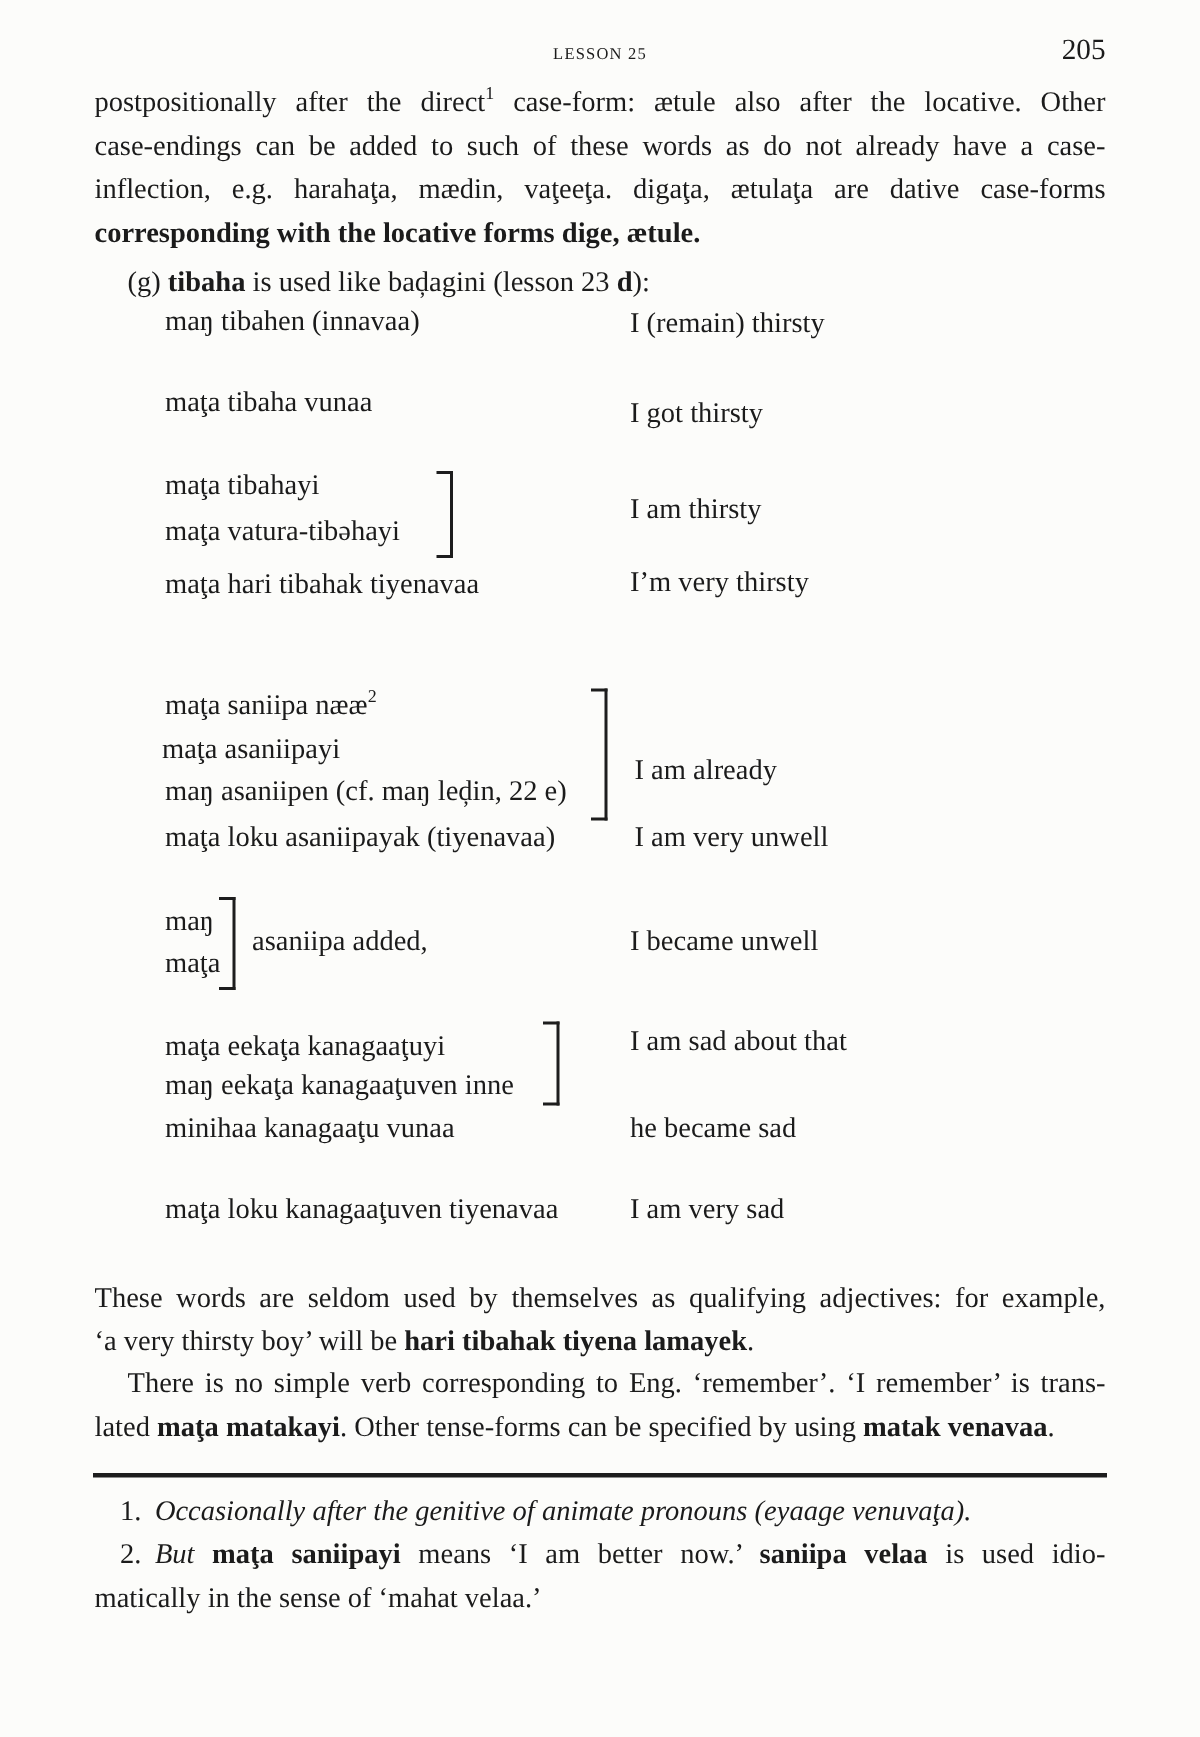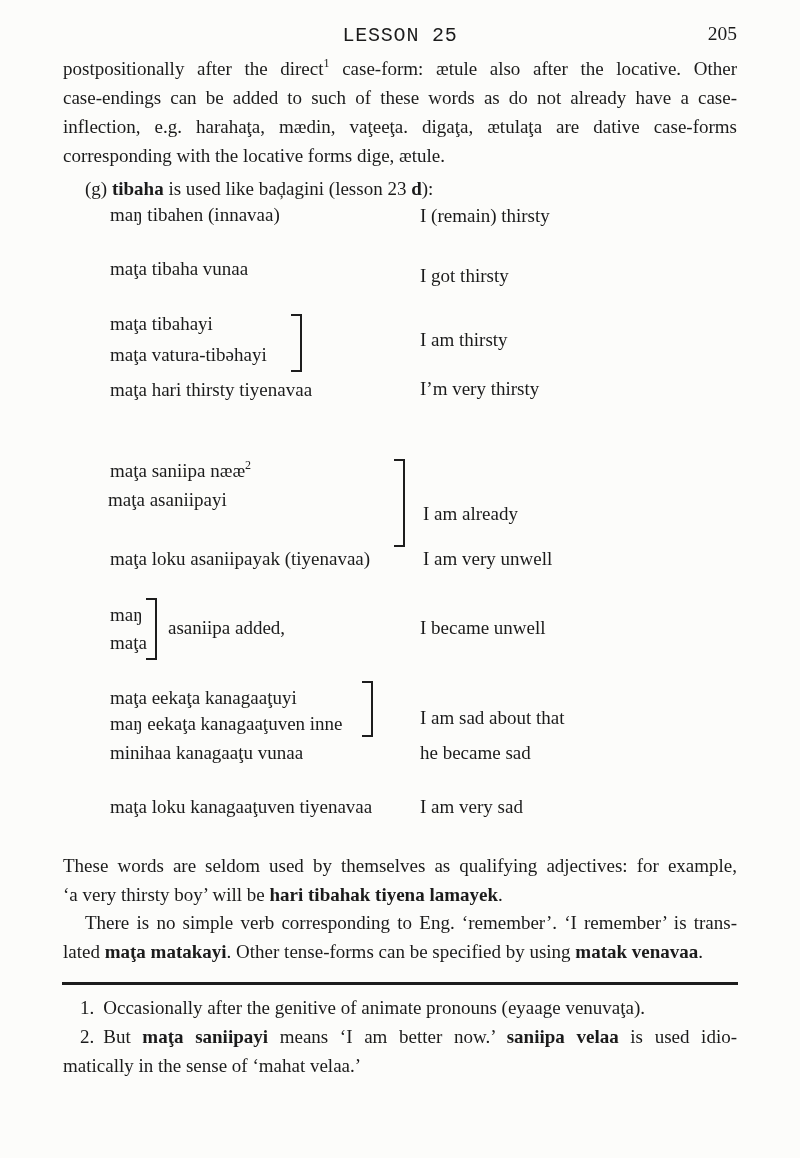"LESSON 25" .hdr-title { font-family: Liberation Mono, monospace -> none; font-size: 20px -> 11px }
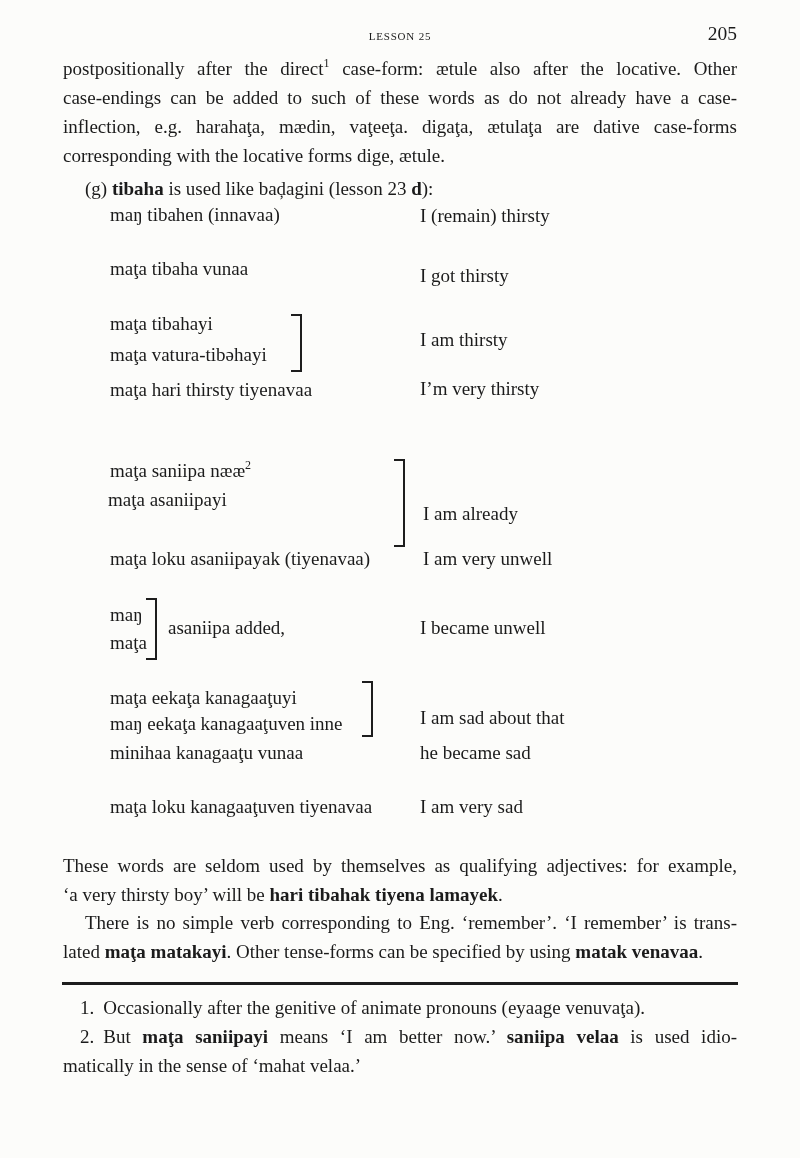"corresponding with the locative forms" div.abs { font-weight: none -> bold }
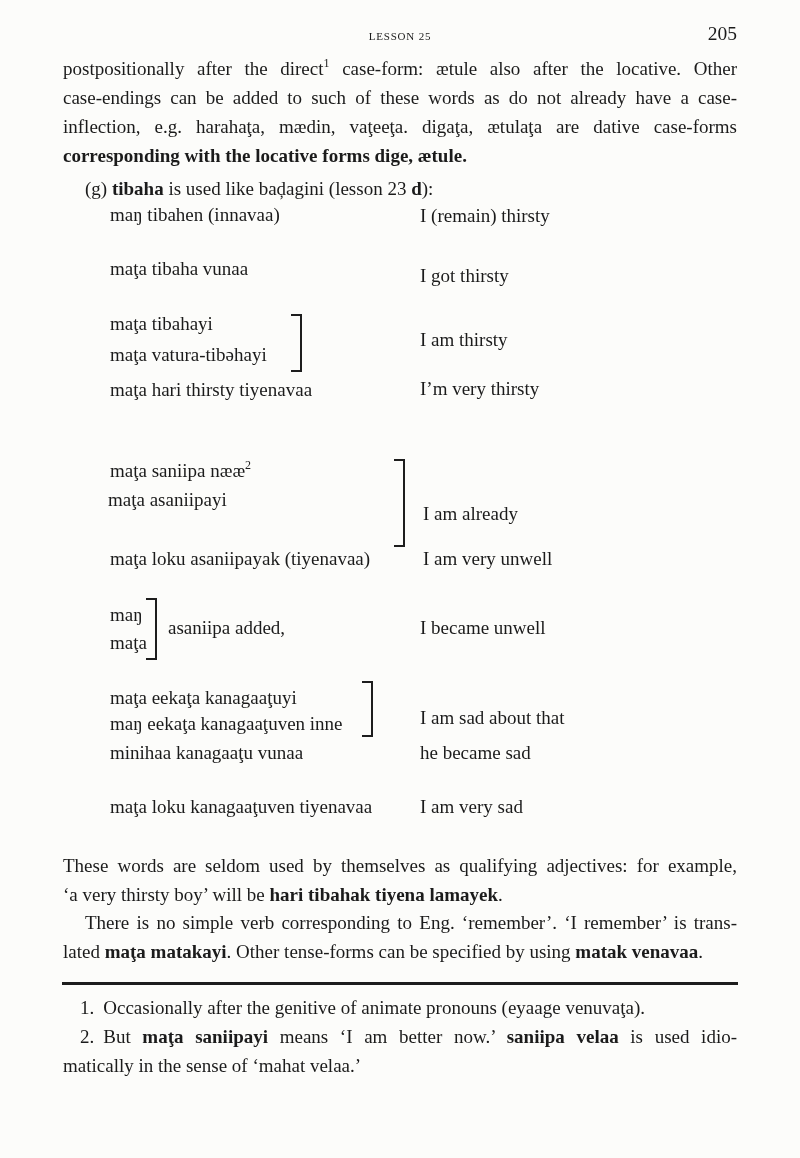"maţa hari thirsty tiyenavaa" div.abs { text: thirsty -> tibahak }
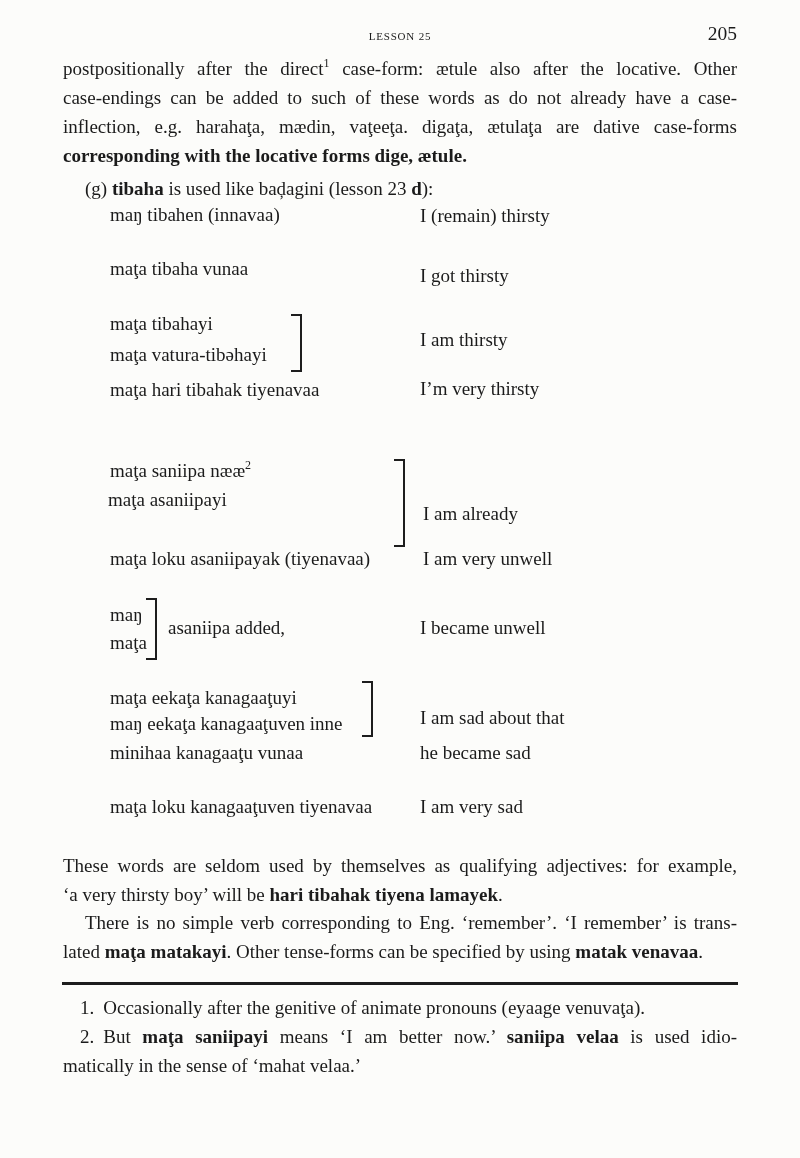"maŋ asaniipen (cf. maŋ leḑin," div.abs { html: none -> <div>maŋ asaniipen (cf. maŋ leḑin, 22 e)</div> }
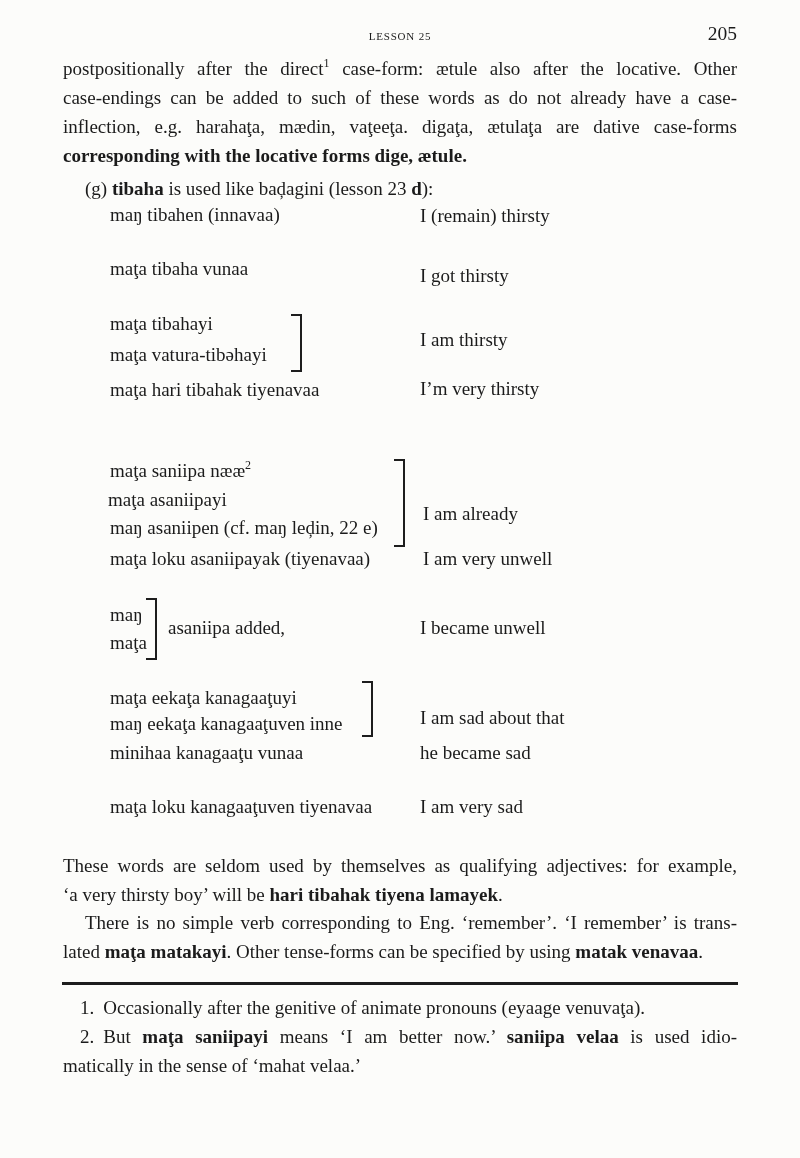"I am sad about that" div.abs { top: 707px -> 684px }
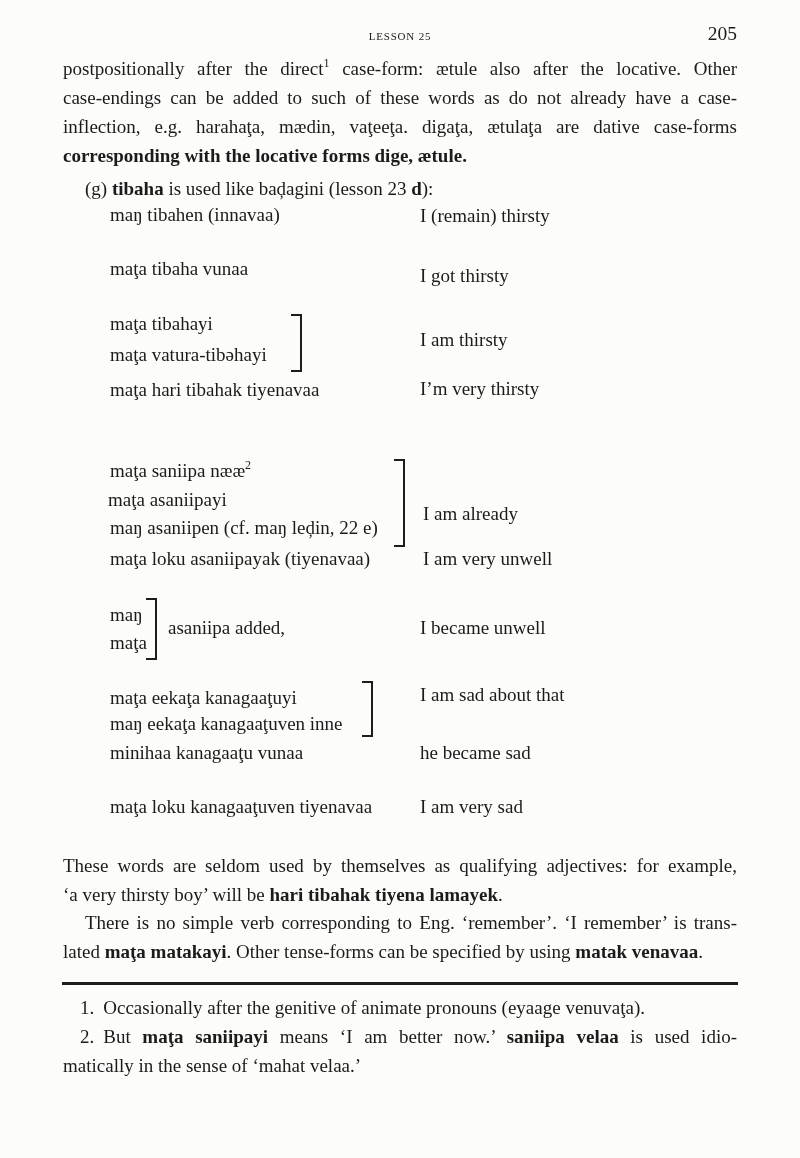"Occasionally after the genitive of" .fn-gap { font-style: none -> italic }
